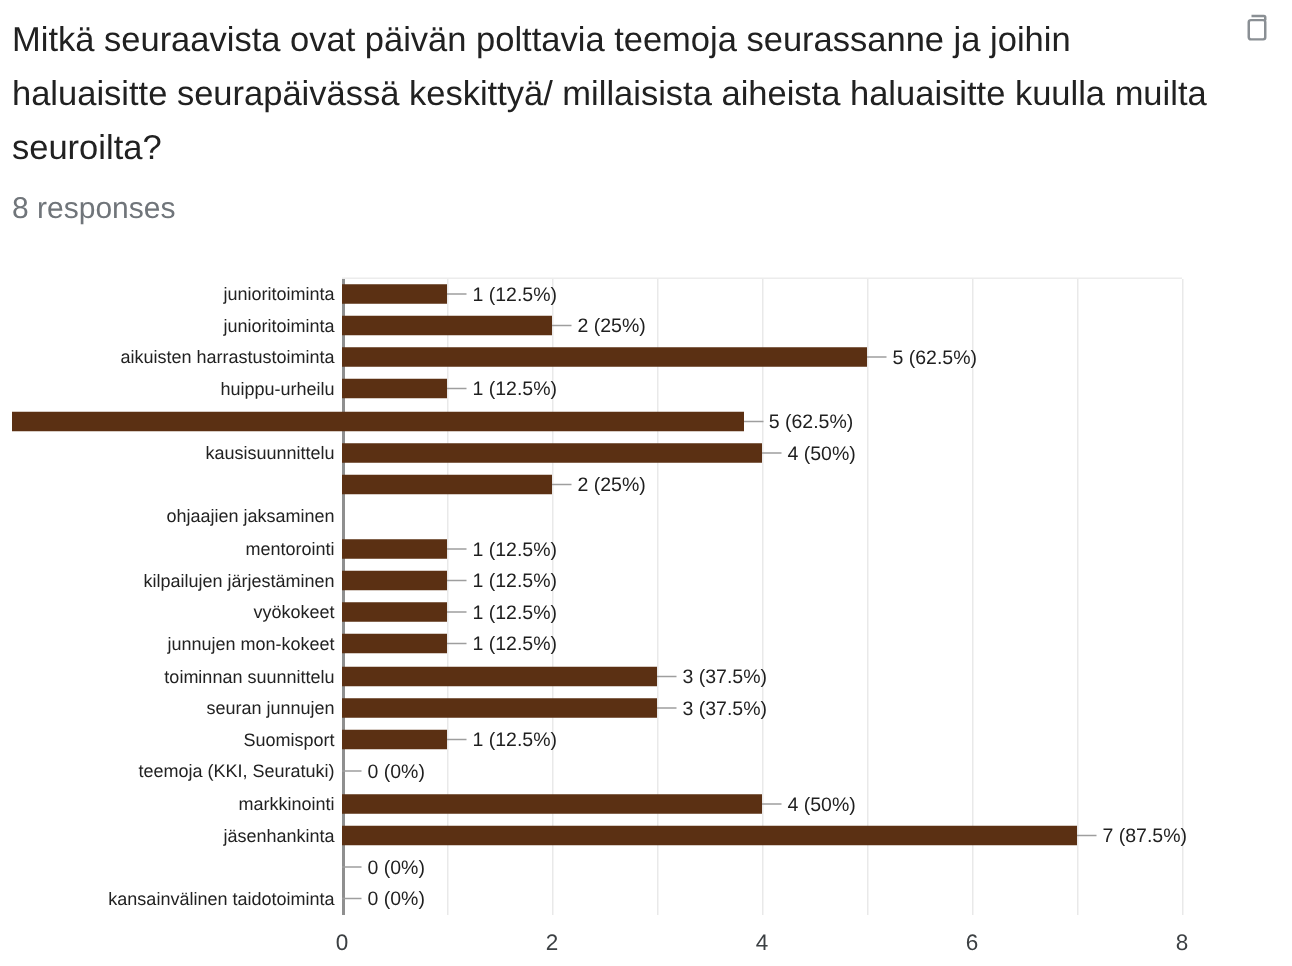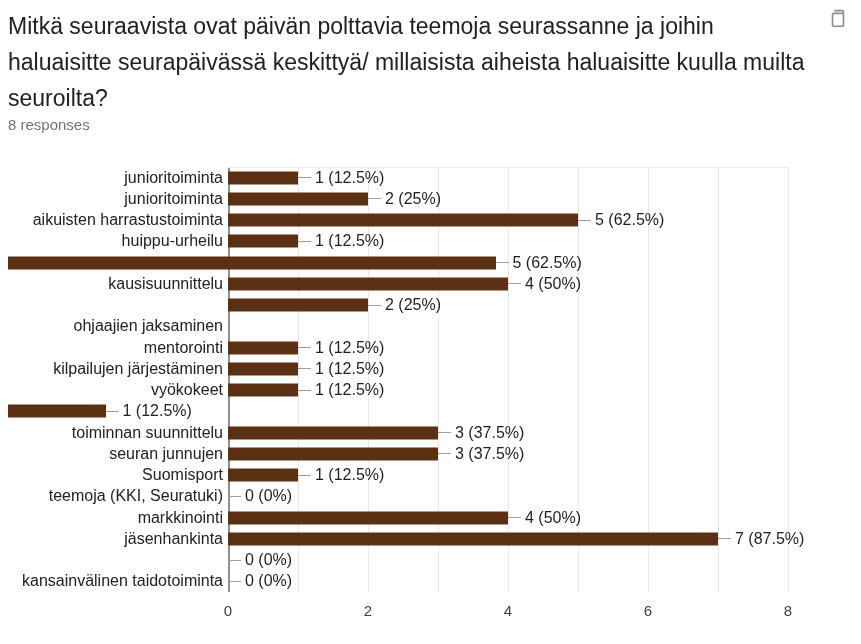"8 responses" .responses { font-size: 15px -> 20px; margin-top: none -> 12px }
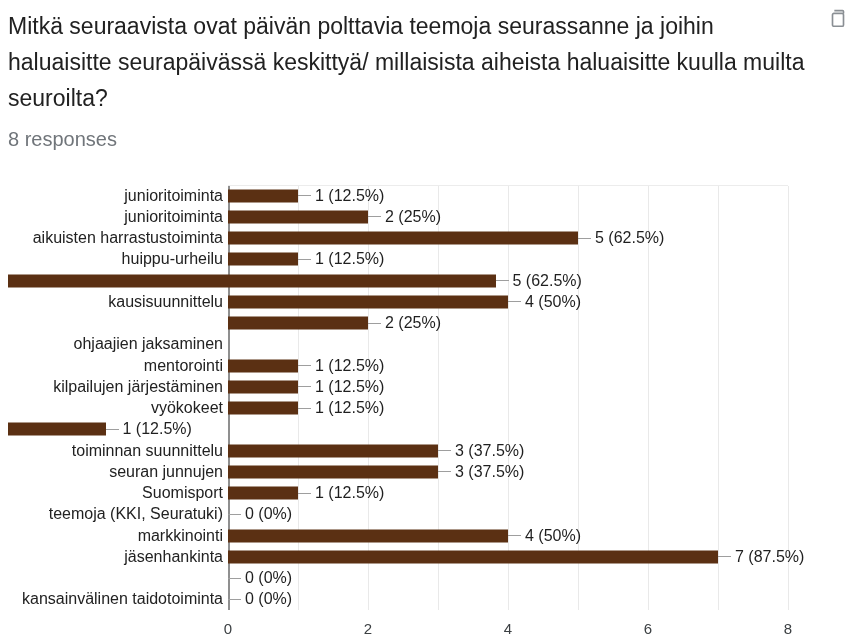"junioritoiminta" .row-label { font-size: 16px -> 12px }
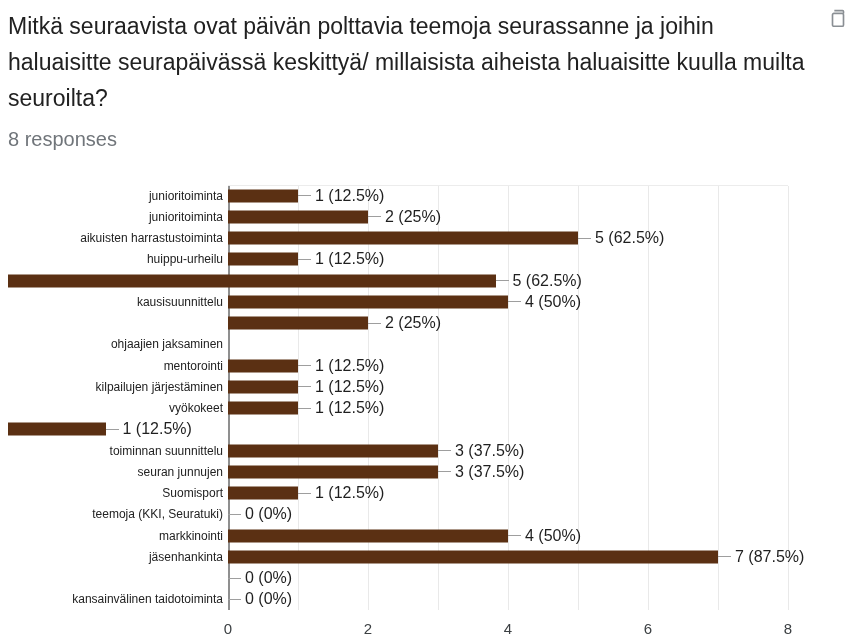"1 (12.5%)" .annot { font-size: 16px -> 13px }
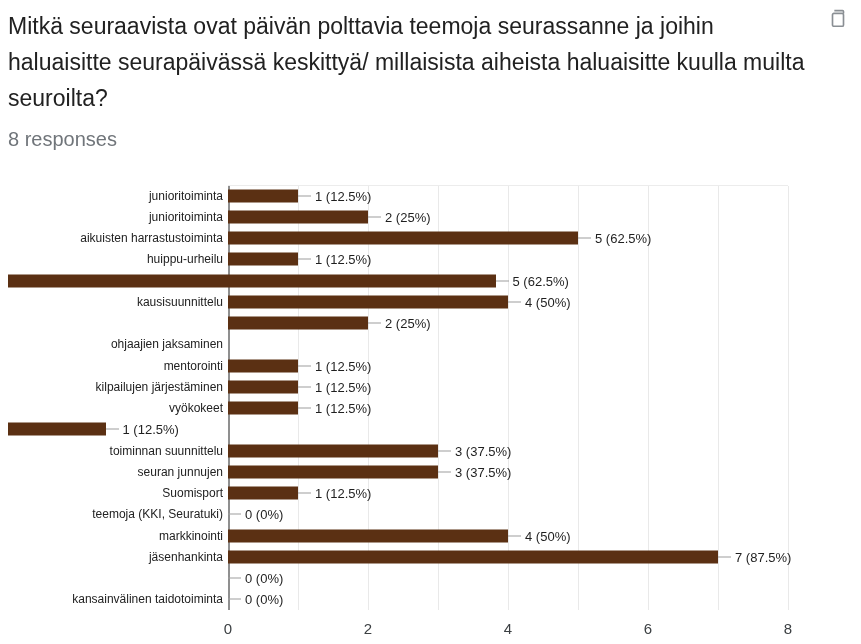"junnujen mon-kokeet" div.row-label { html: none -> <div>junnujen mon-kokeet</div> }
